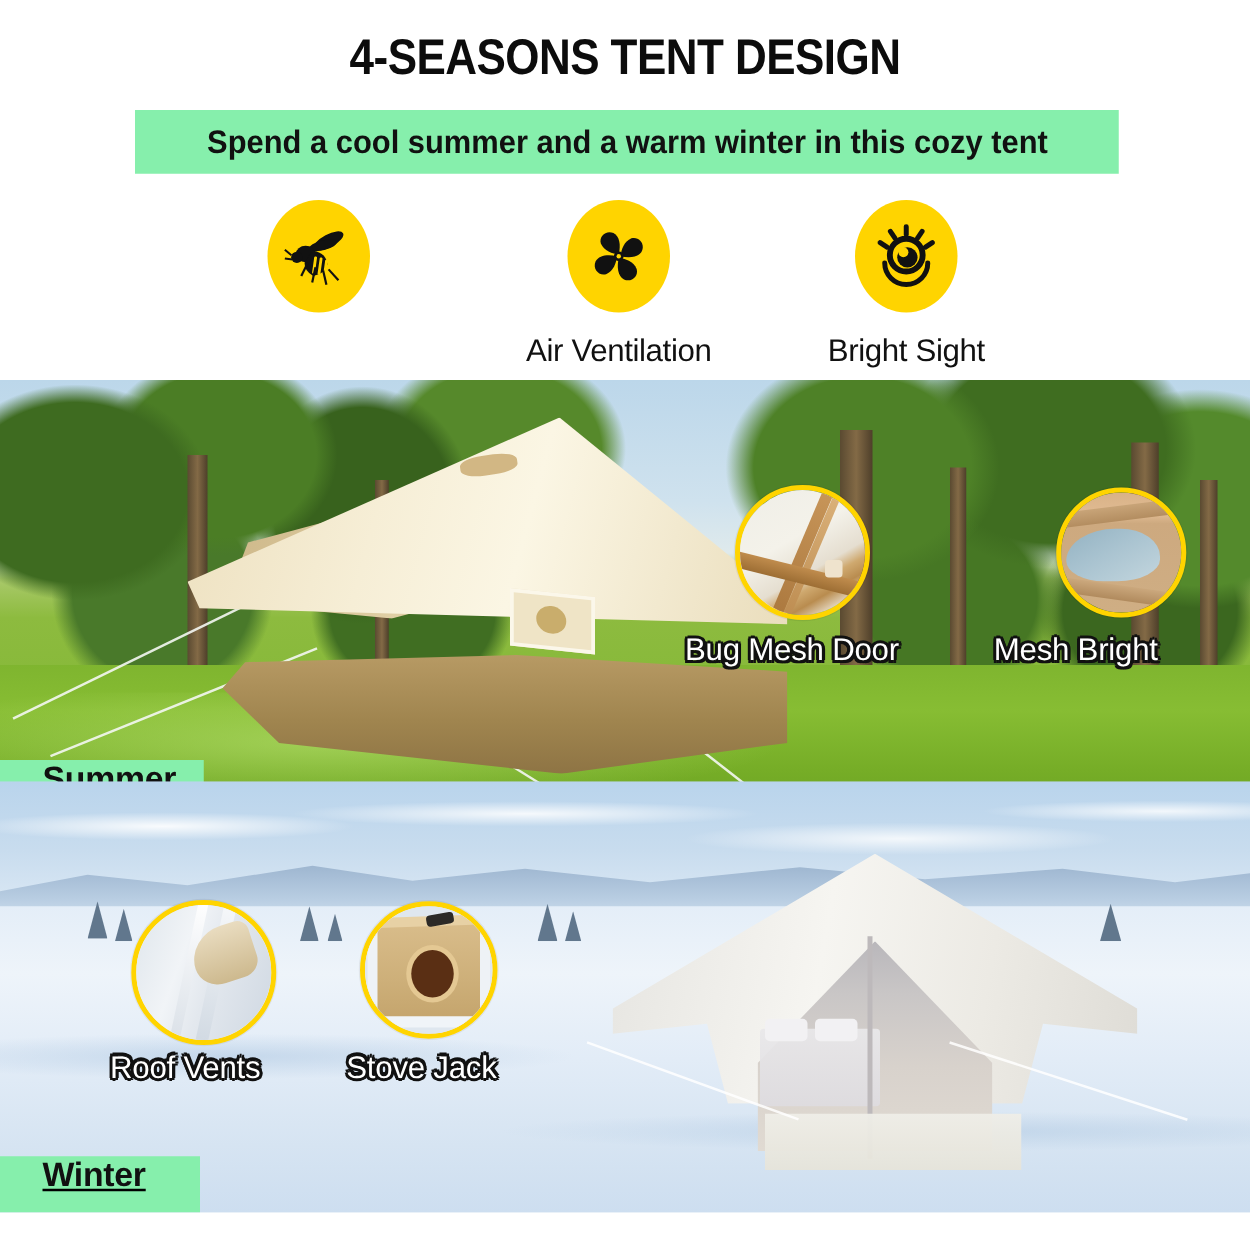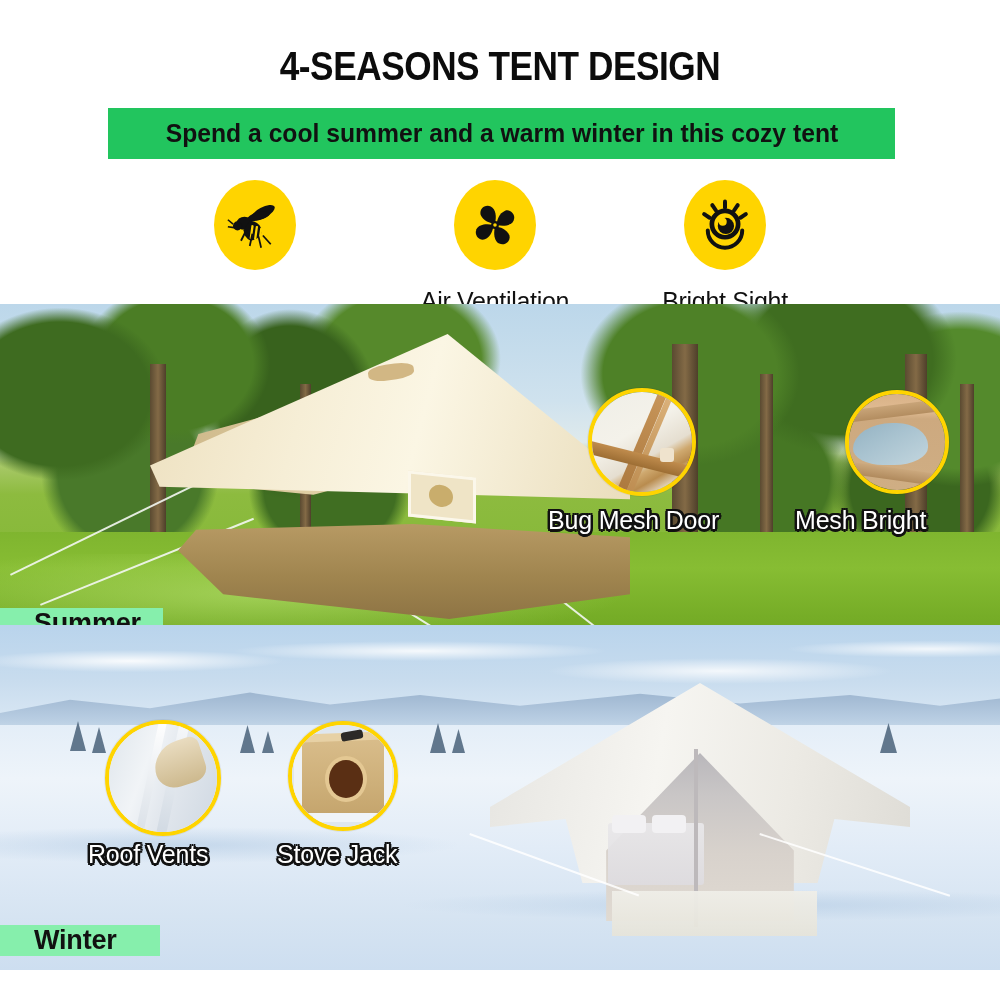"4-SEASONS TENT DESIGN" .header { margin-top: 20px -> none }
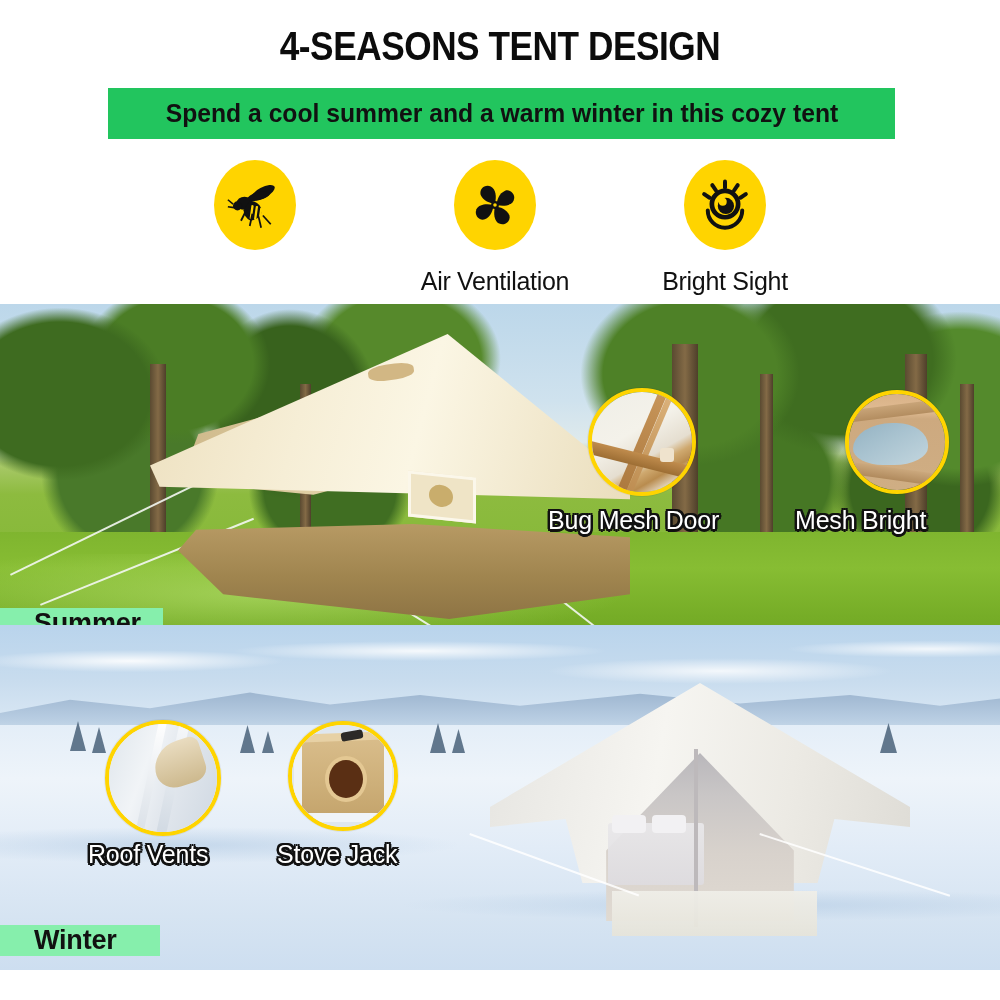"Spend a cool summer and" .subbanner { background: #22c55e -> #86efac }
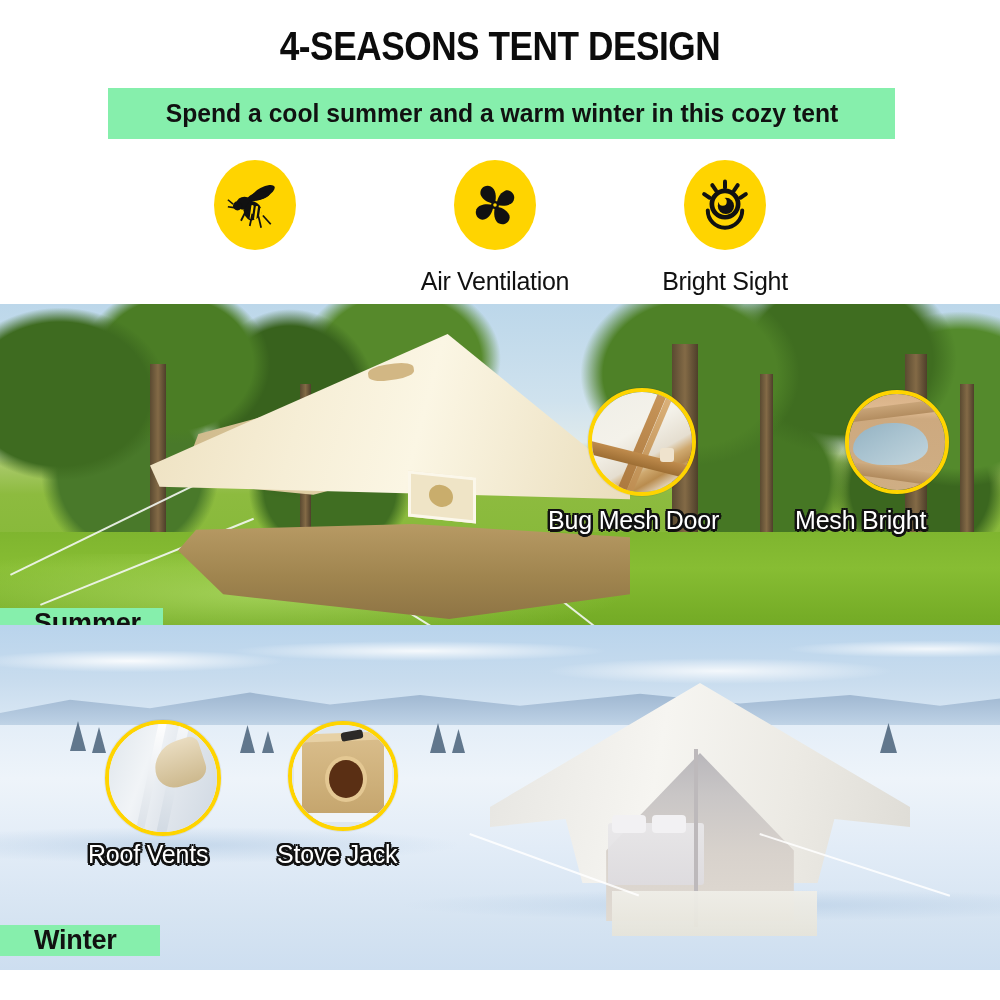"Winter" div.season-badge { height: 31px -> 45px; text-decoration: none -> underline }
